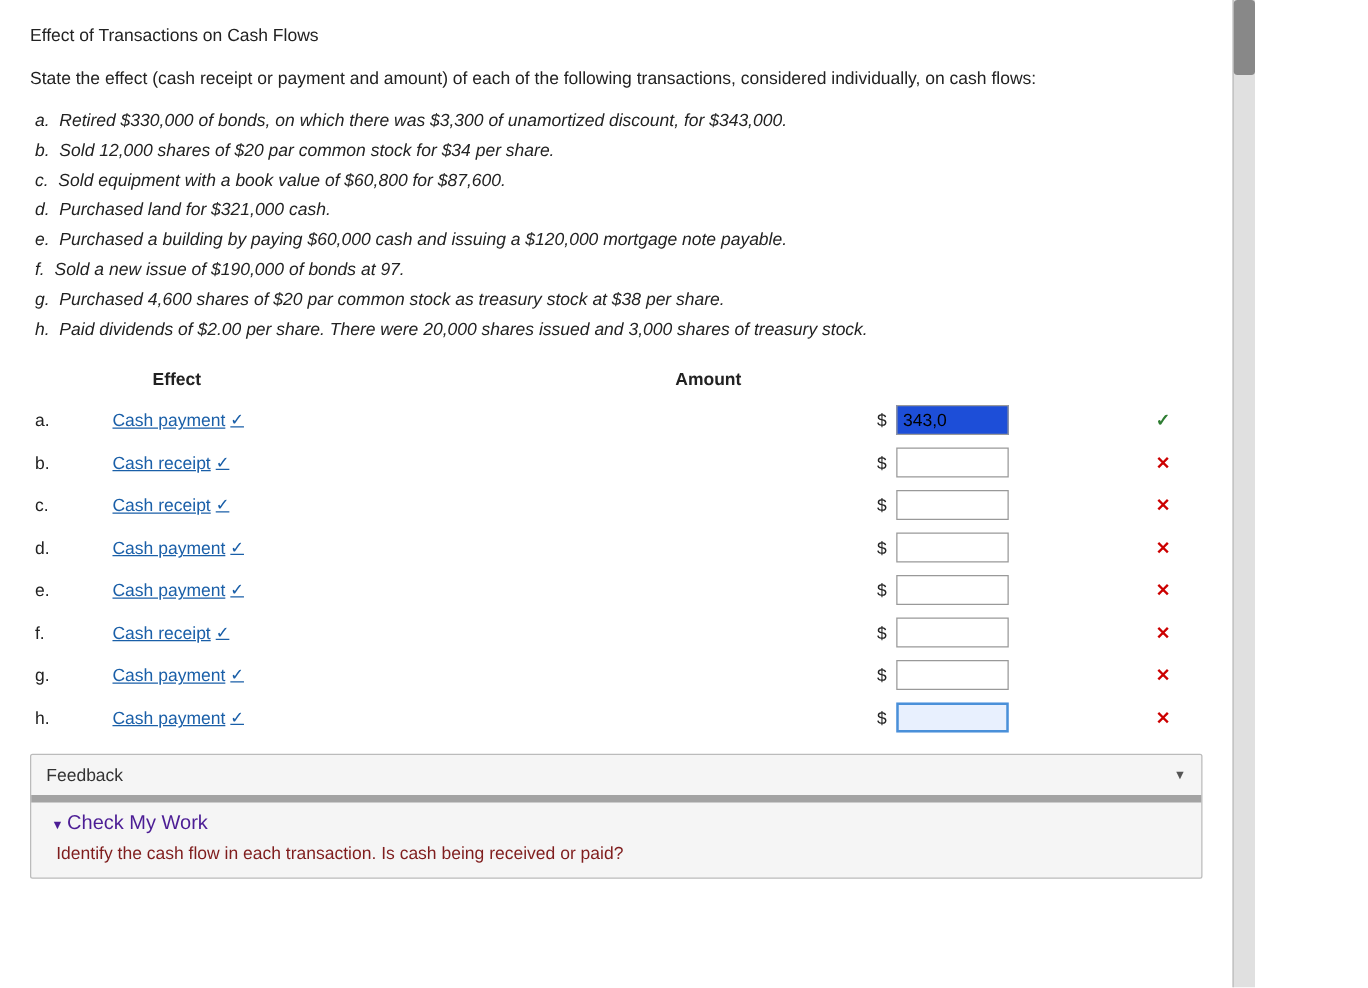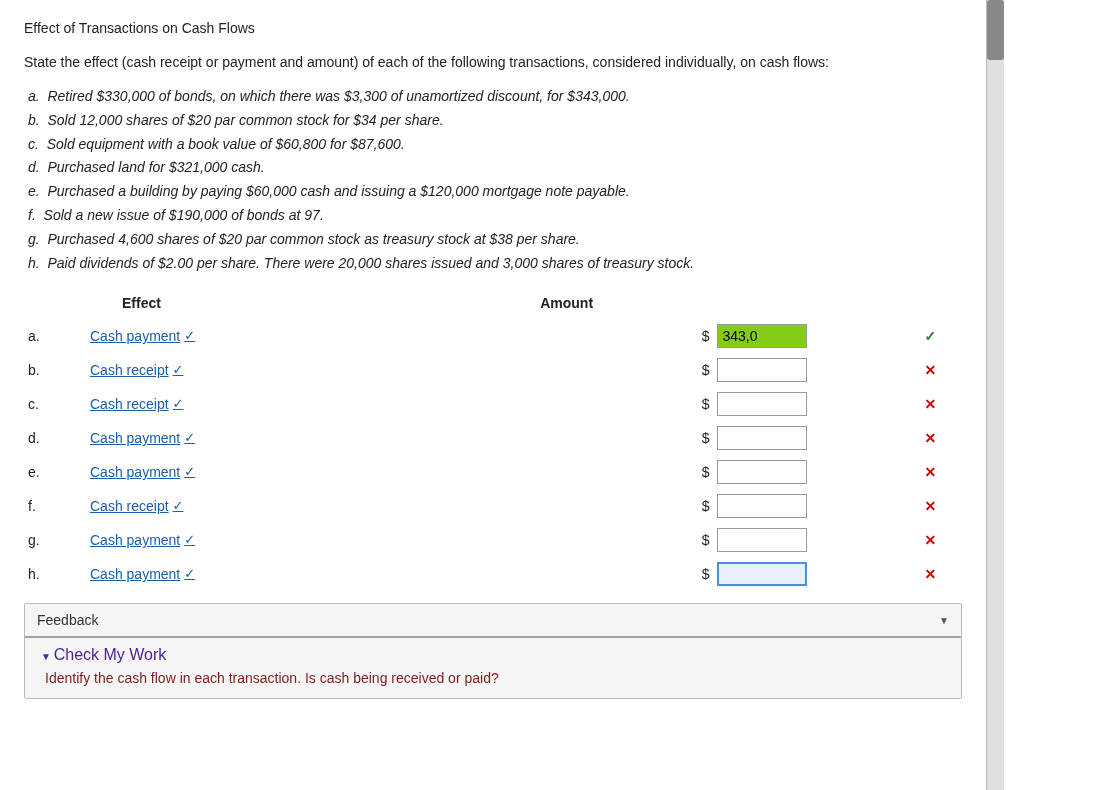"343,0" .amount-input.filled { background: #84cc16 -> #1d4ed8 }
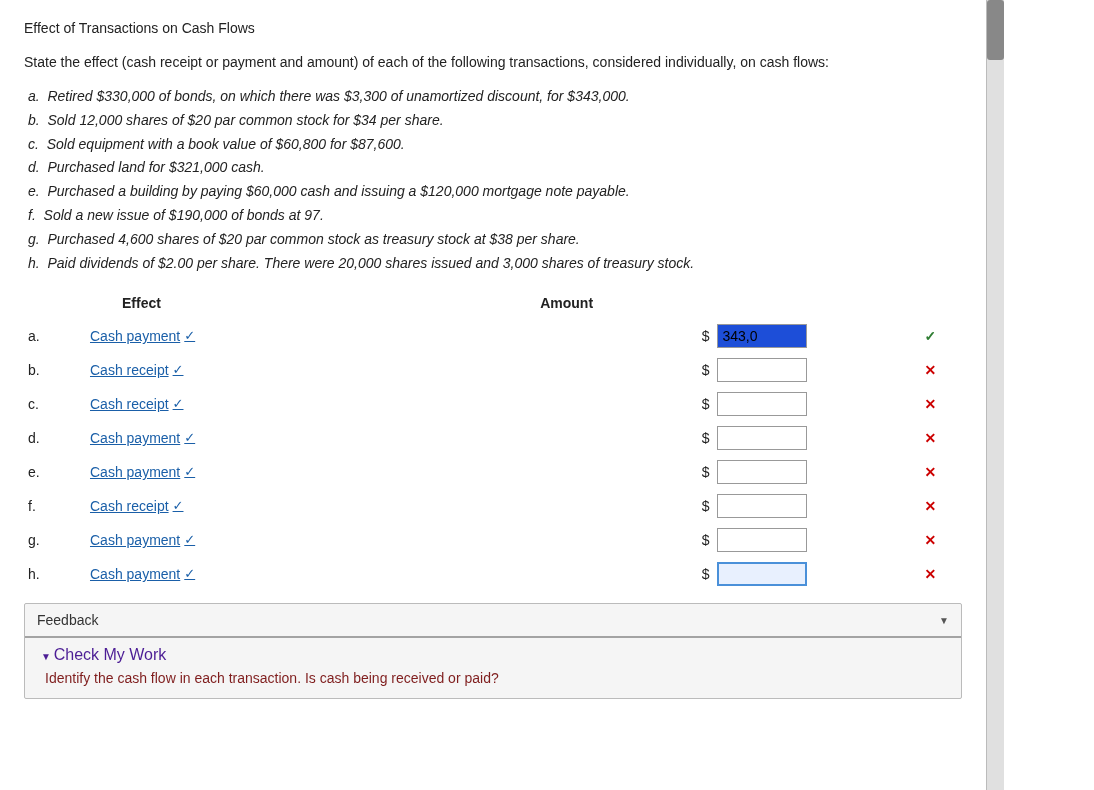"Feedback" .feedback-header { border-bottom: 2px solid #a3a3a3 -> 6px solid #a3a3a3 }
